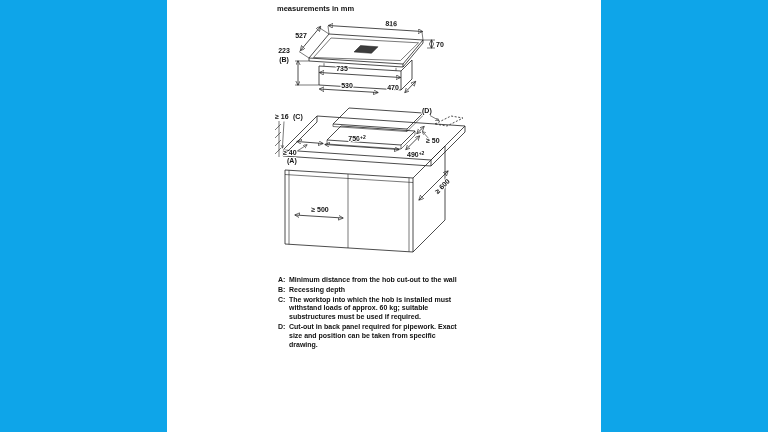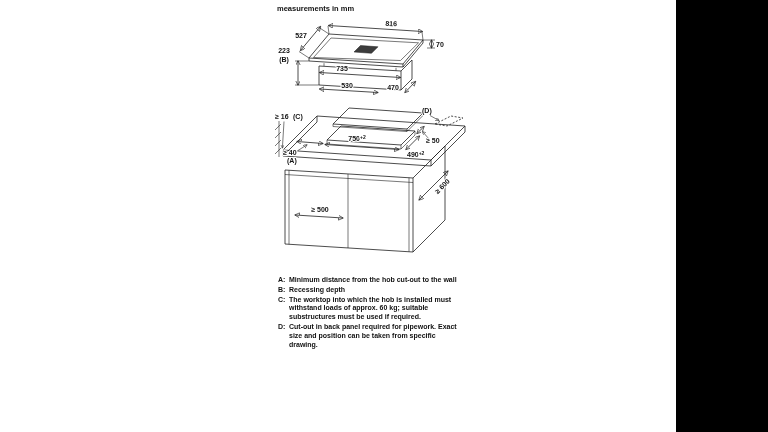"measurements in mm" .stage { background: #ffffff -> #0ea5e9; width: 676px -> 768px }
